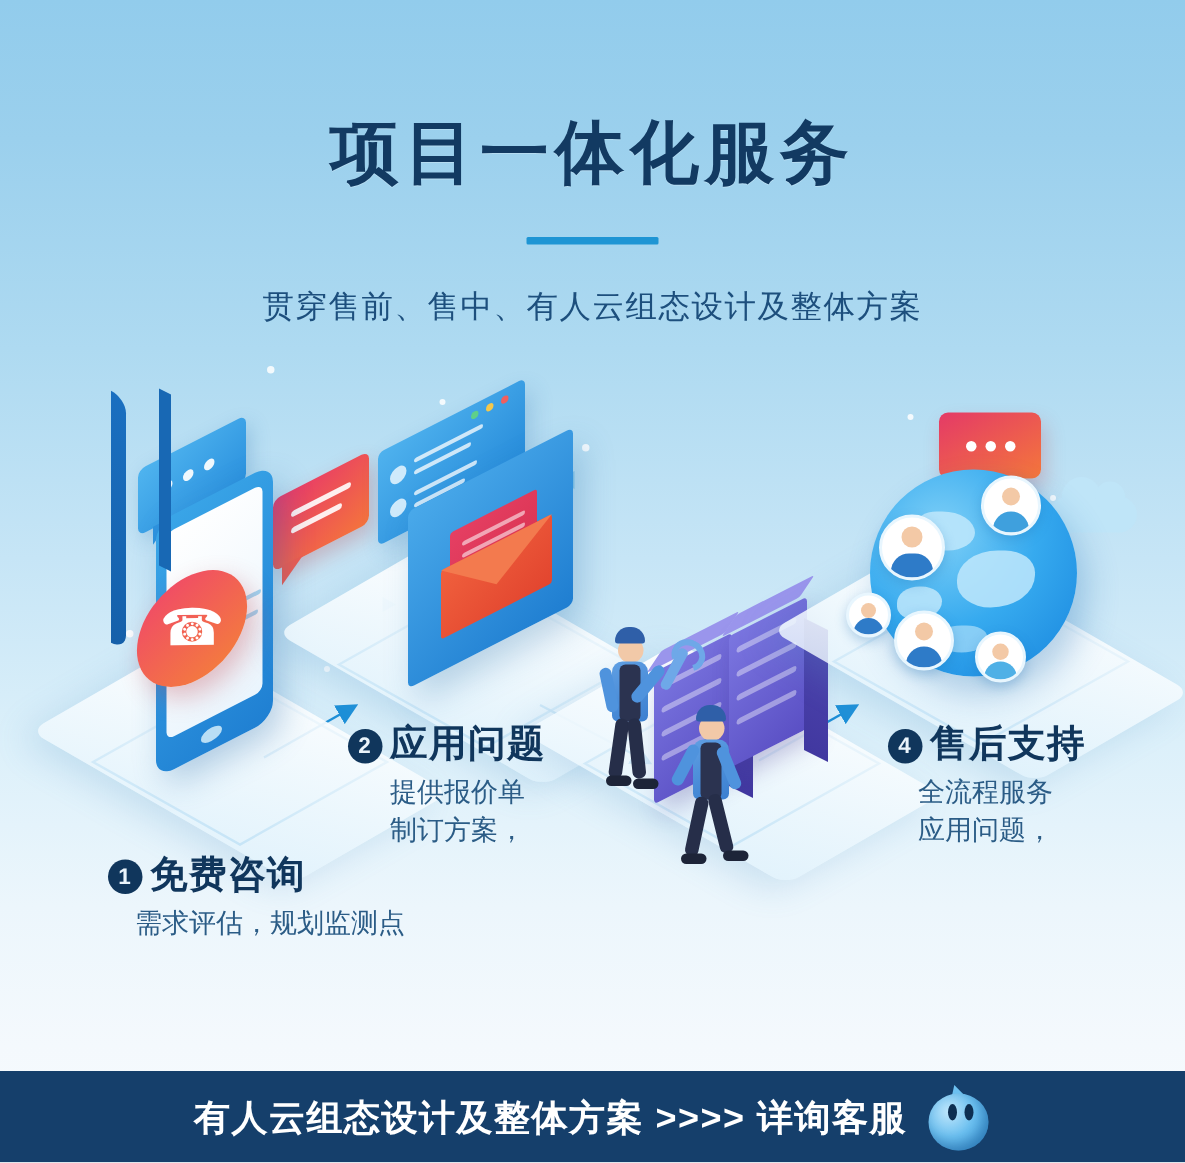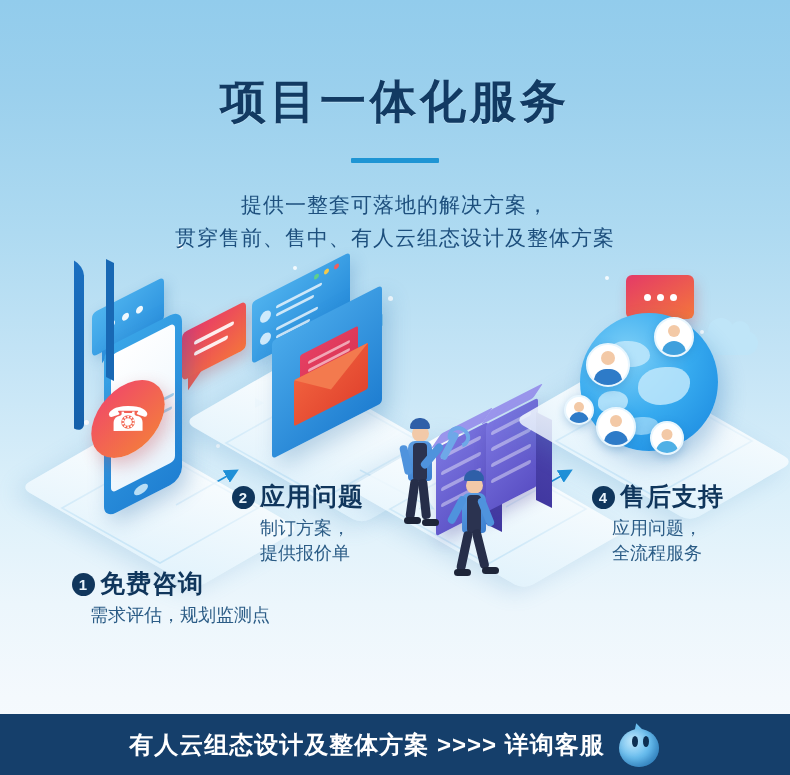"提供一整套可落地的解决方案，" span.line { html: <span>提供一整套可落地的解决方案，</span> -> none }
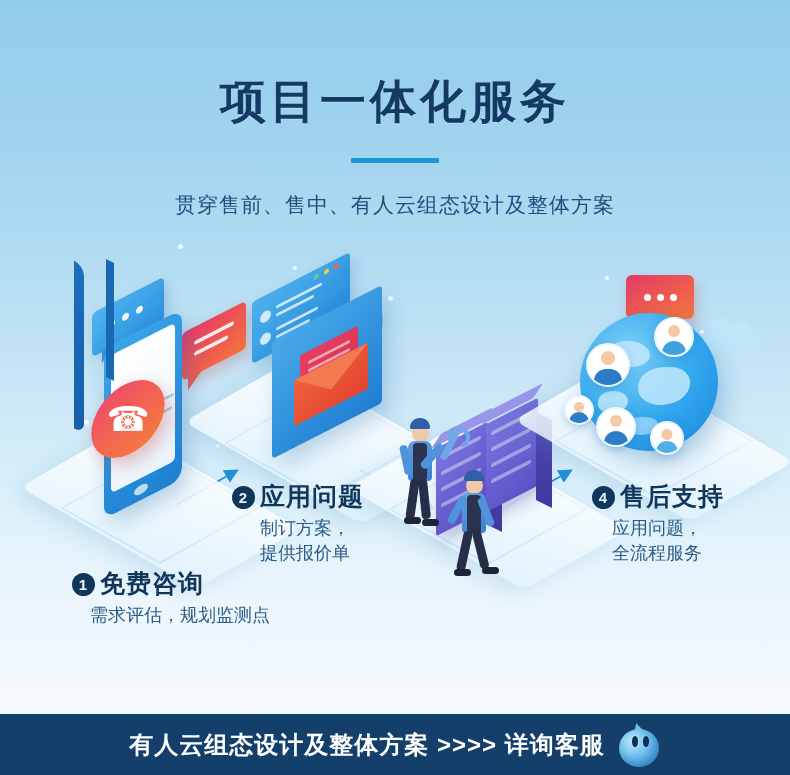"制订方案，" span.line { order: before "提供报价单" -> after "提供报价单" }
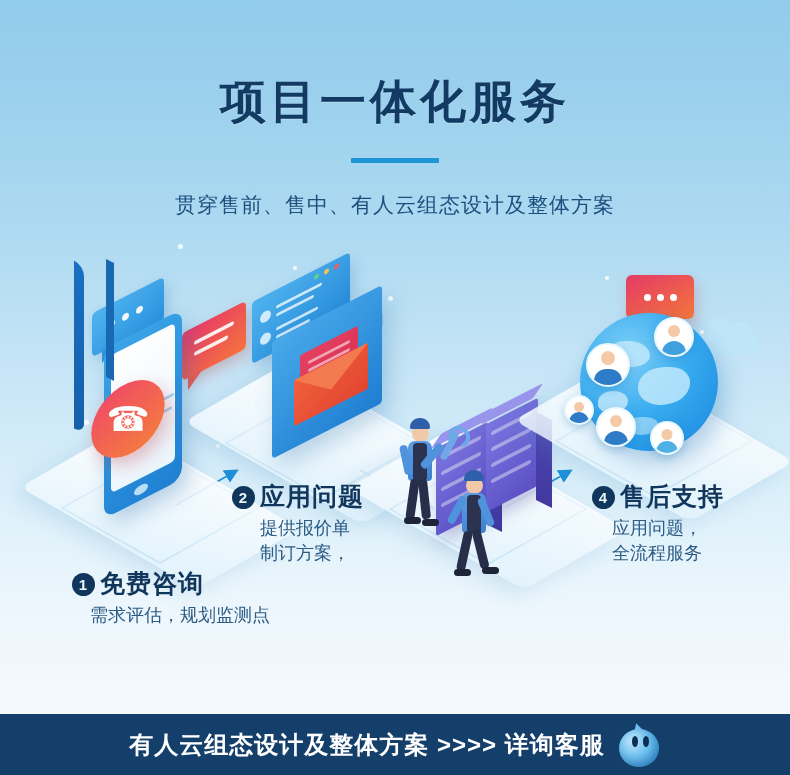"应用问题，" span.line { order: before "全流程服务" -> after "全流程服务" }
